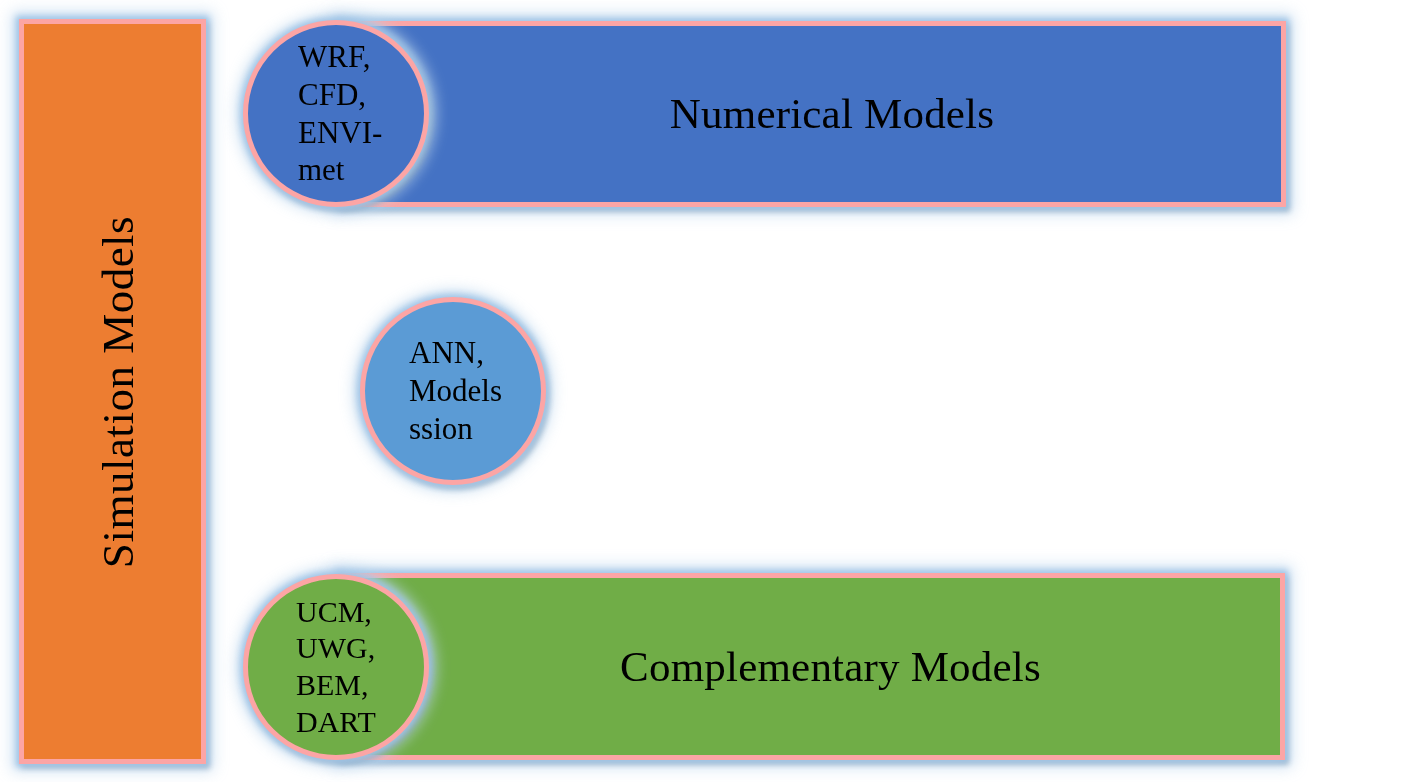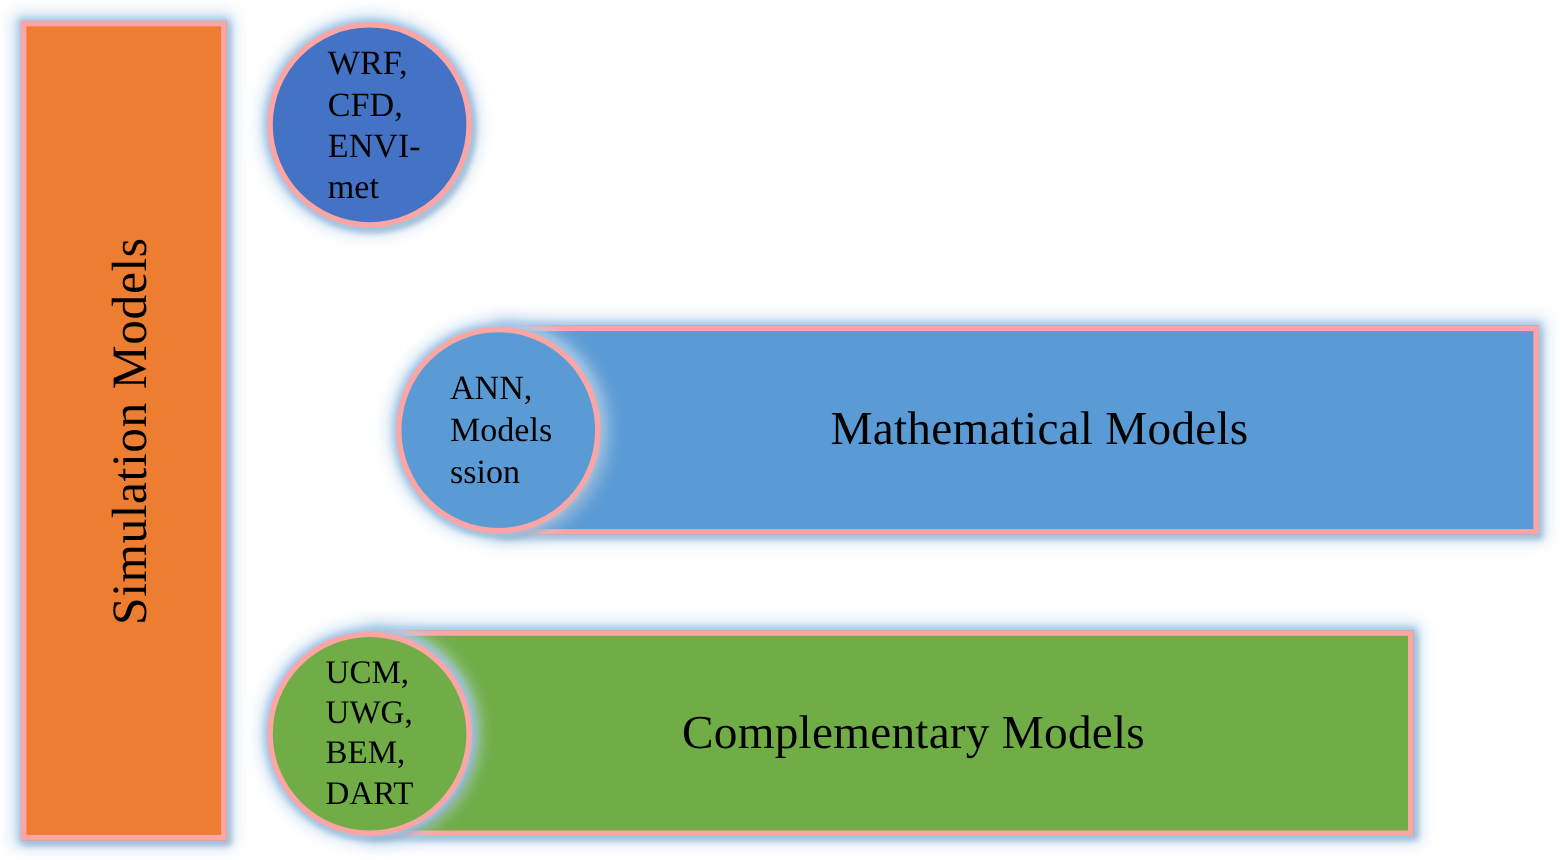"Numerical Models" div.shape { html: none -> <div> <span>Numerical Models</span> </div> }
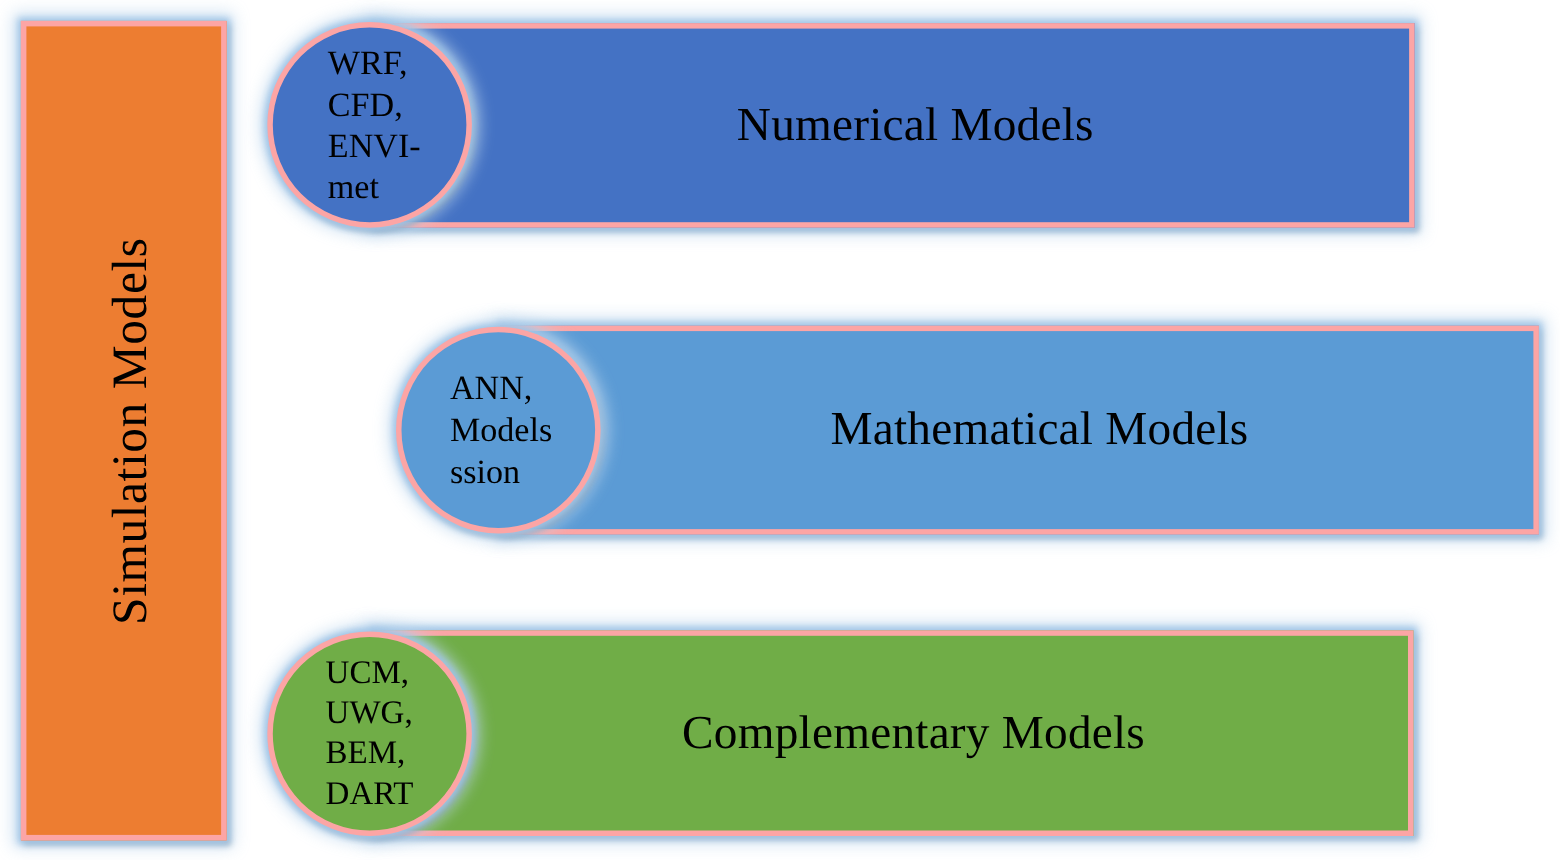"Mathematical Models" div.shape { html: <div> <span>Mathematical Models</span> </div> -> none }
